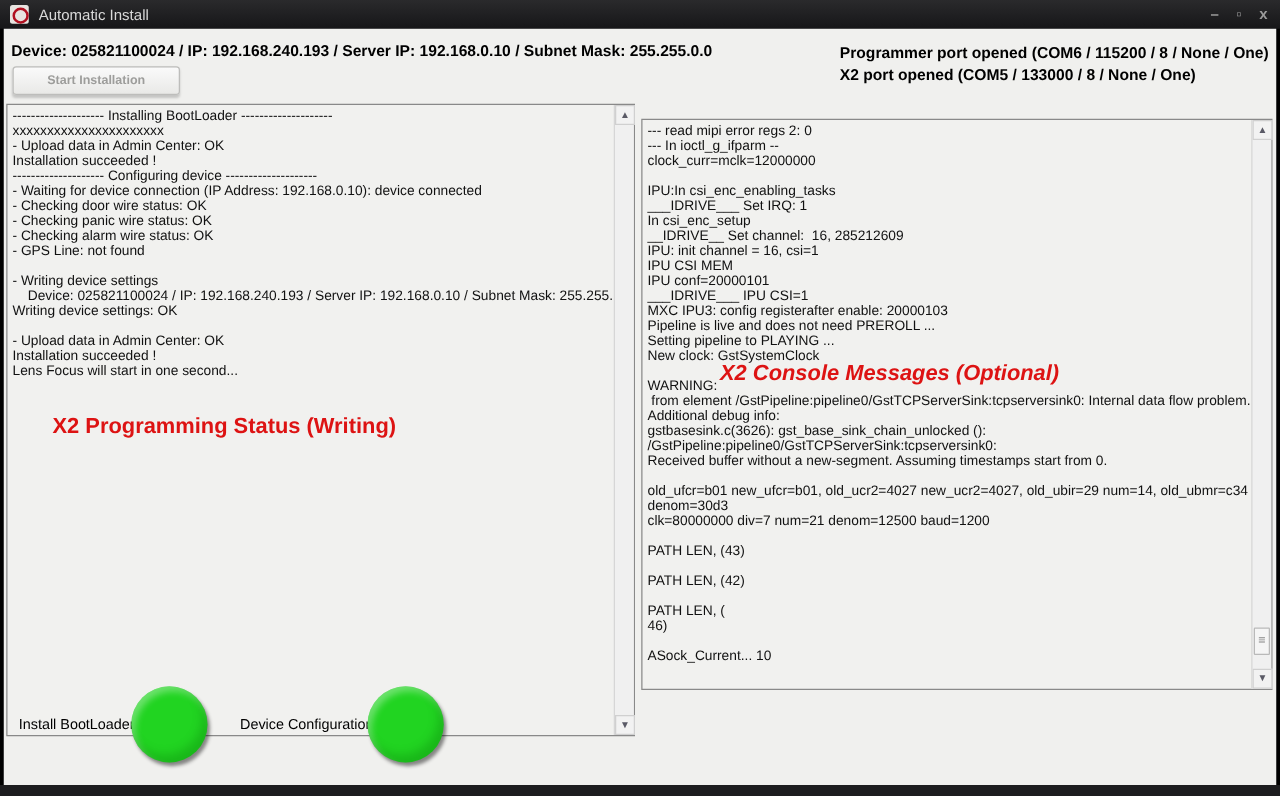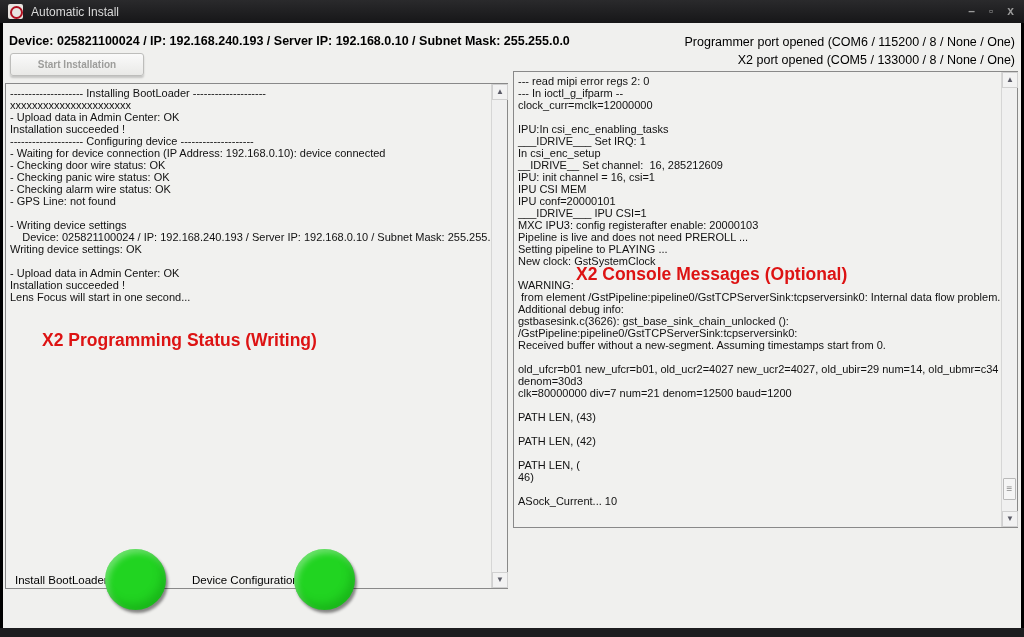"Programmer port opened (COM6 /" .hdr-right { font-weight: normal -> bold; text-align: right -> none }
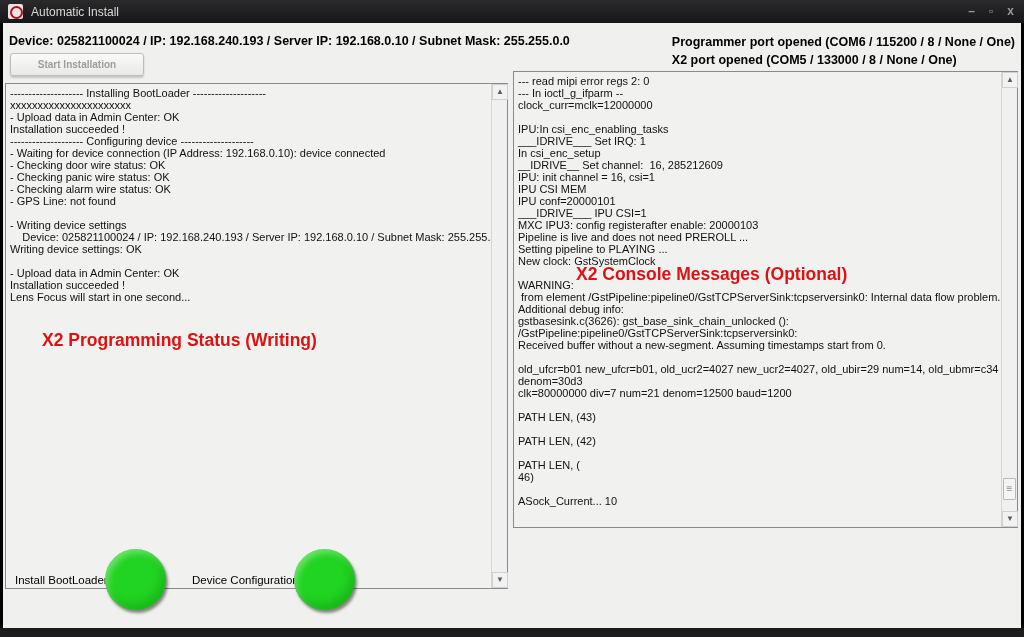"--- read mipi error regs" .panel-right { top: 48px -> 72px }
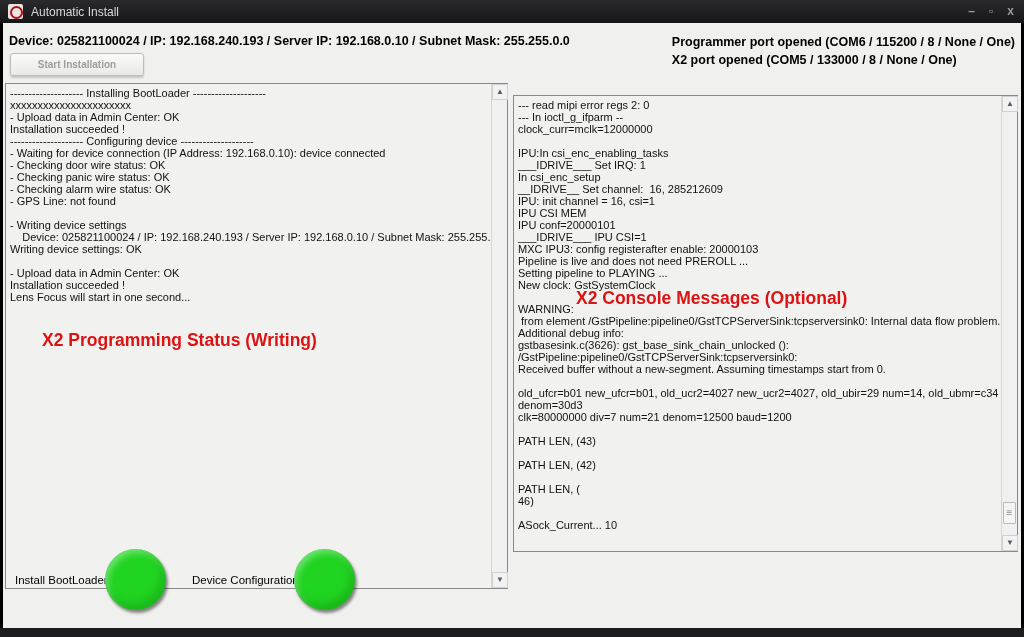"X2 Console Messages (Optional)" .ann-right { font-style: none -> italic }
